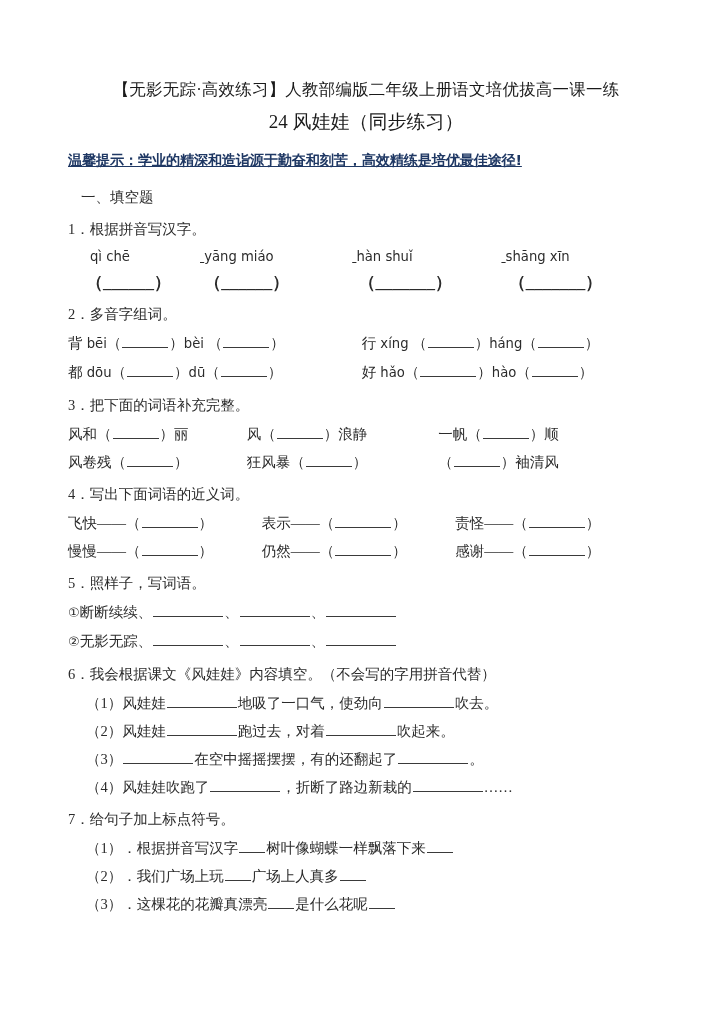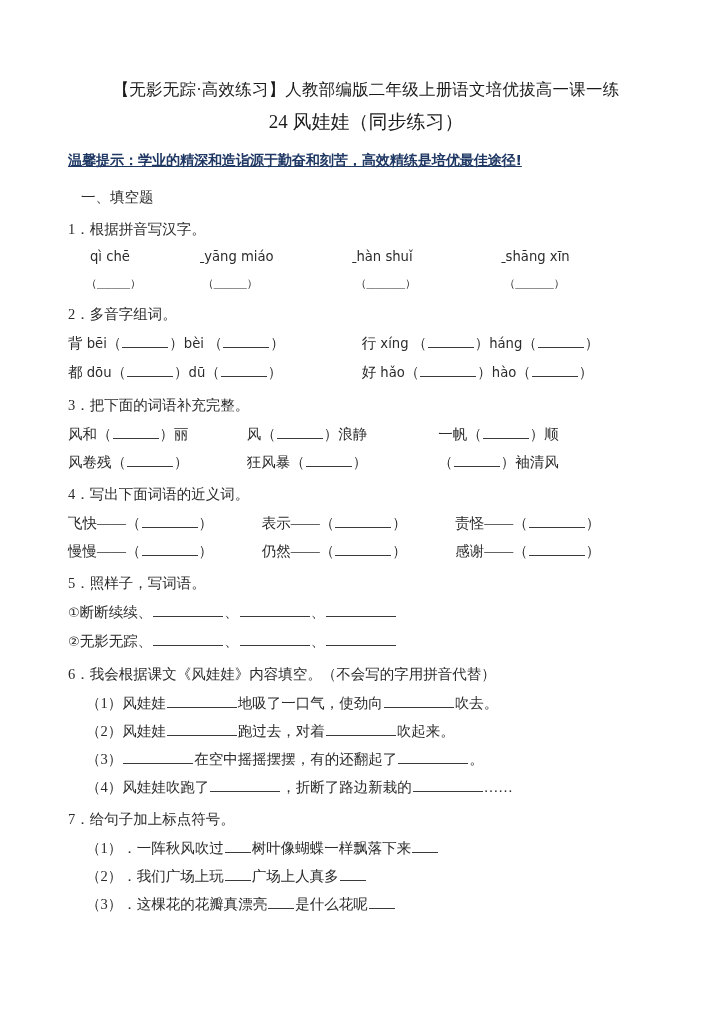"（______） （______） （_______） （_______）" .paren-row { font-size: 11px -> 17px; font-weight: none -> bold }
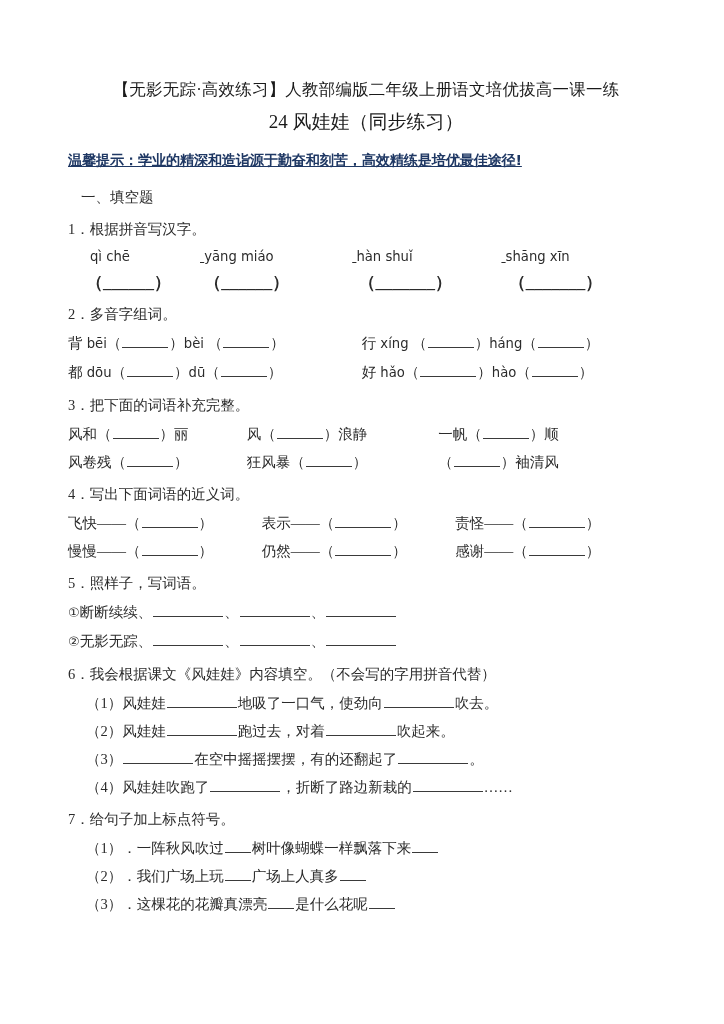"一阵秋风吹过" span { text: 一阵秋风吹过 -> 根据拼音写汉字 }
